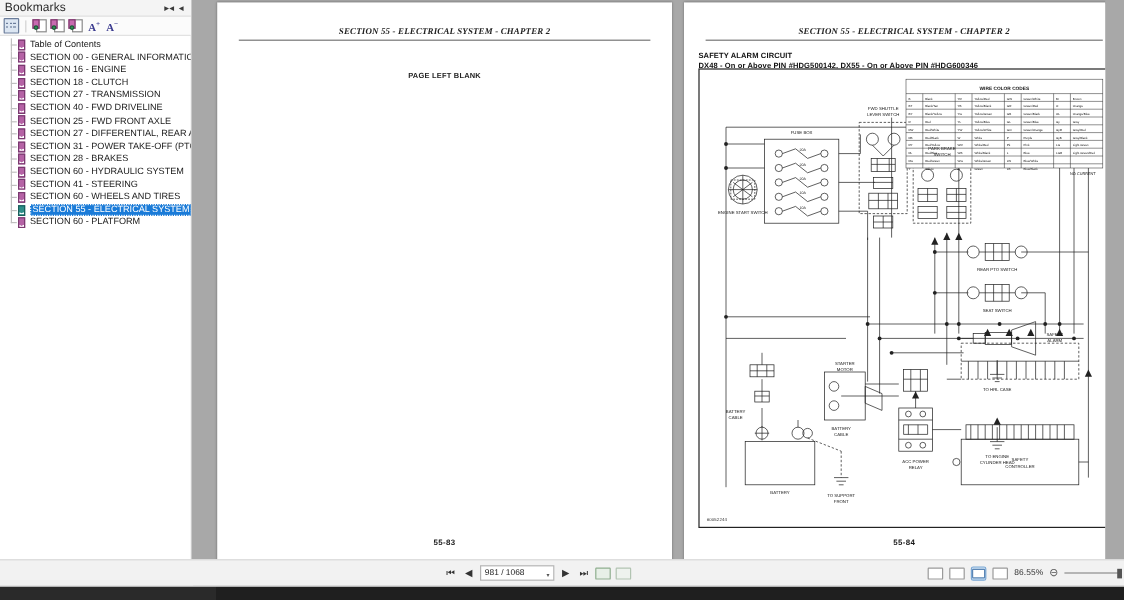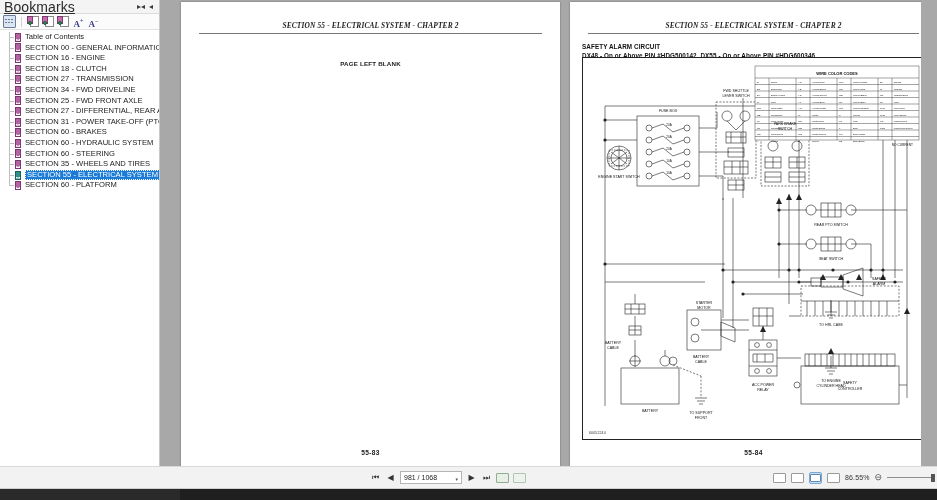"Bookmarks" #bm-header .title { font-size: 14px -> 10px; text-decoration: underline -> none }
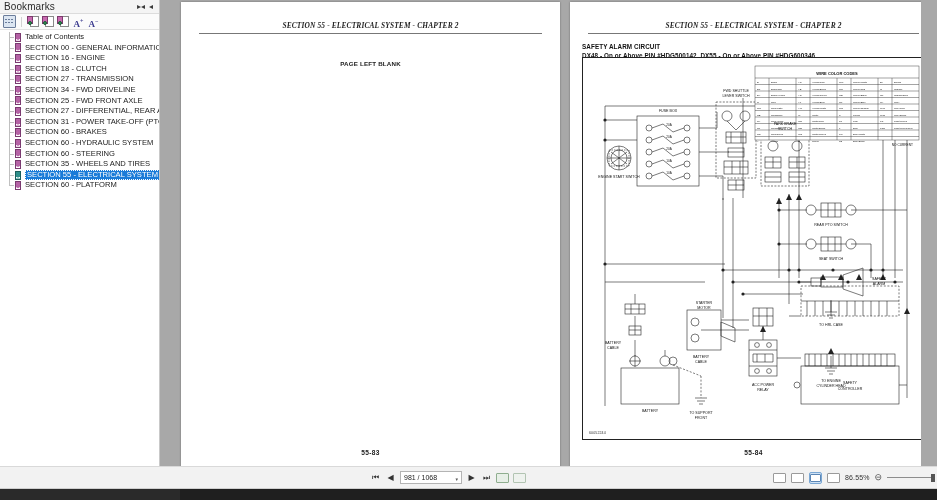"SECTION 34 - FWD DRIVELINE" span.blabel { text: 34 -> 40 }
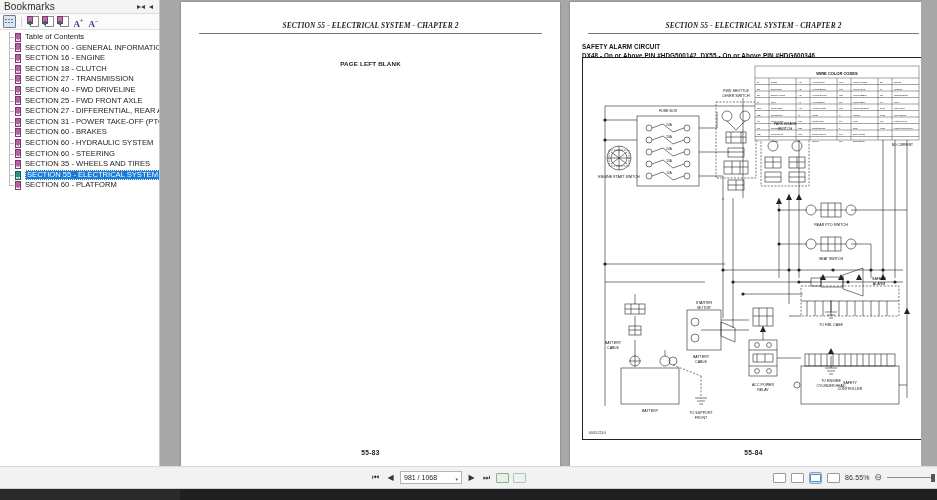"SECTION 60 - BRAKES" span.blabel { text: 60 -> 28 }
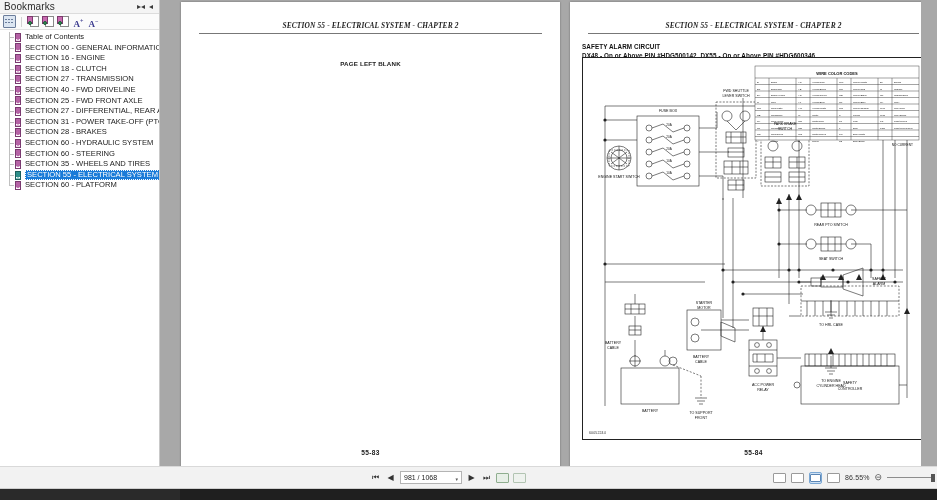"SECTION 60 - STEERING" span.blabel { text: 60 -> 41 }
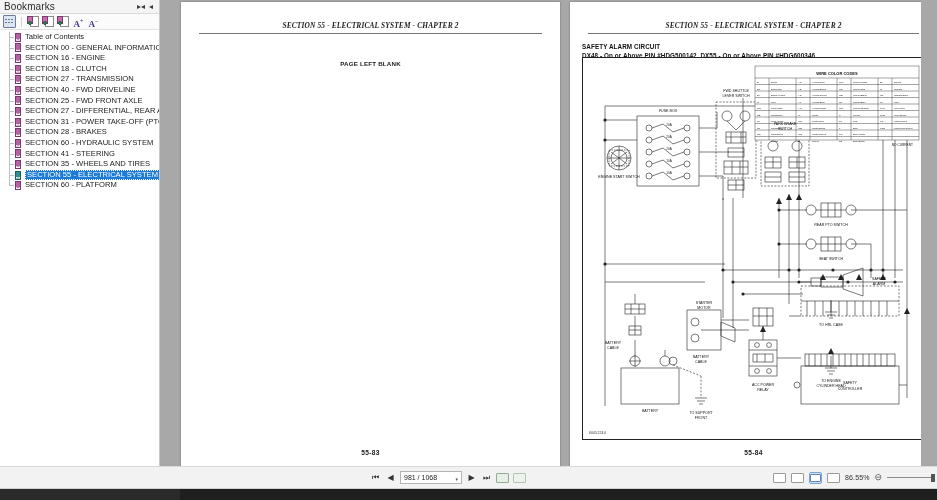"SECTION 35 - WHEELS AND" span.blabel { text: 35 -> 60 }
